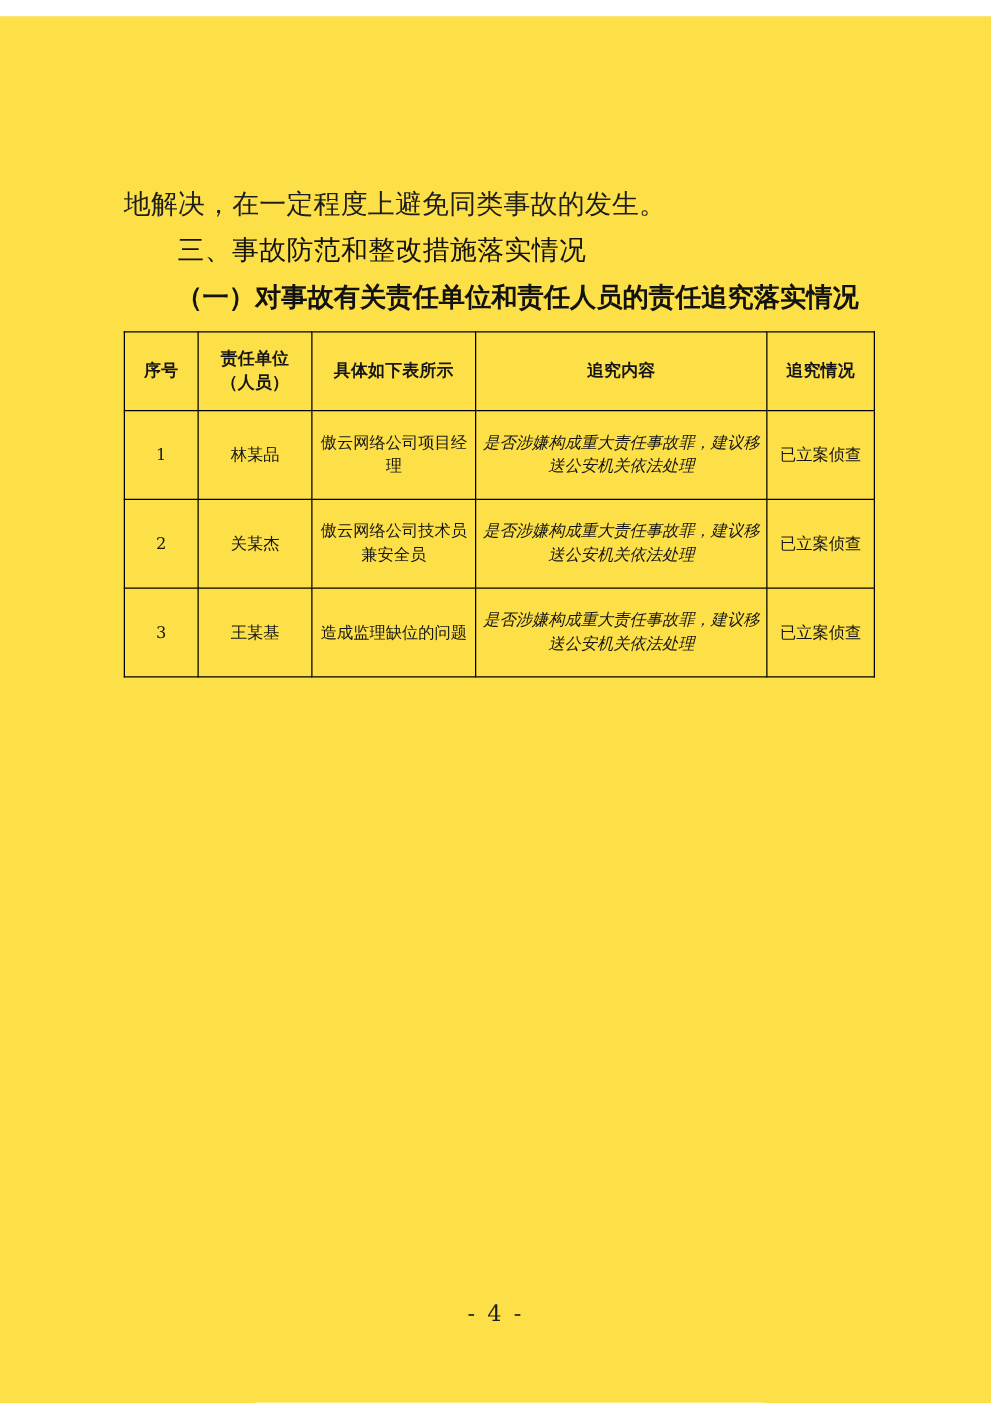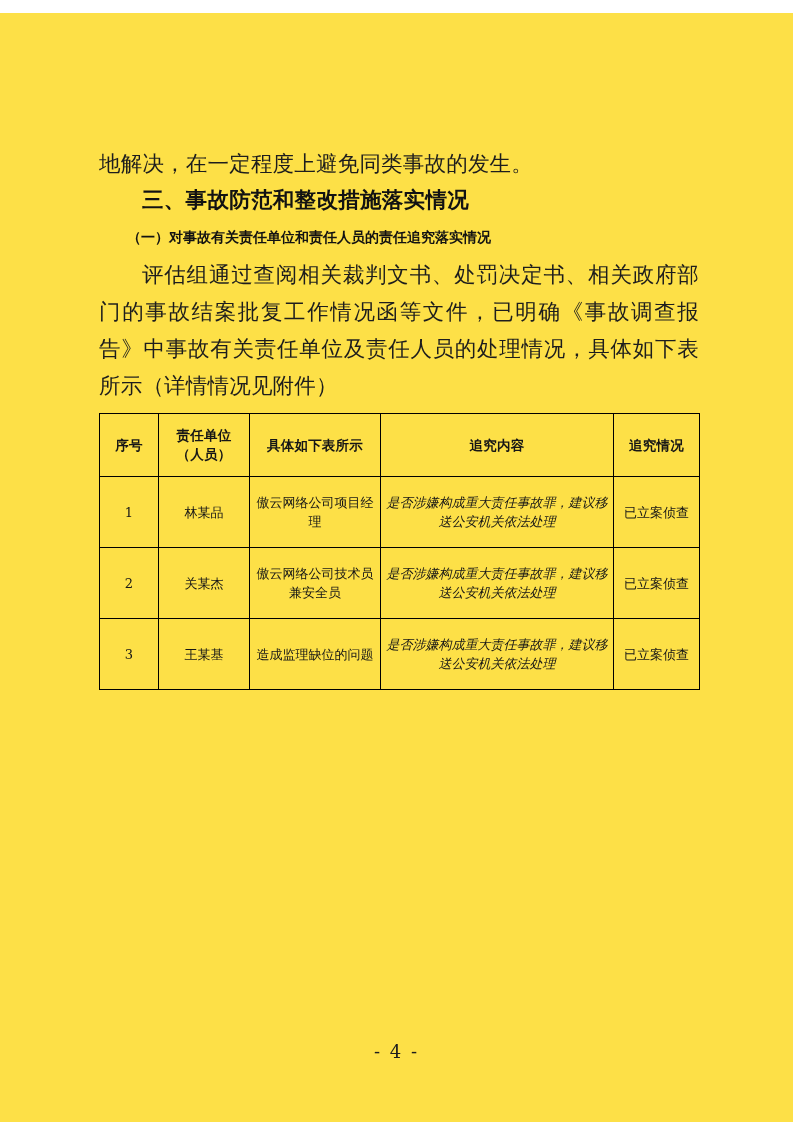"三、事故防范和整改措施落实情况" .h-level1 { font-weight: 700 -> 400 }
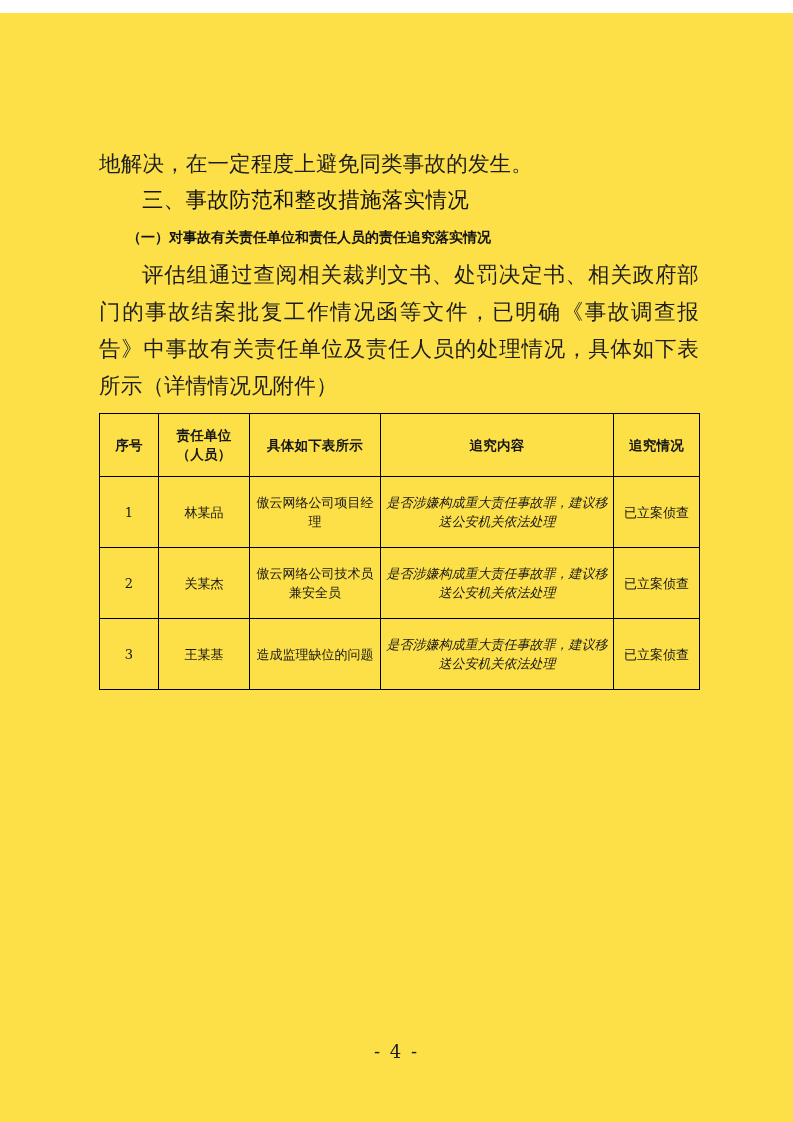"（一）对事故有关责任单位和责任人员的责任追究落实情况" .h-level2 { font-size: 14px -> 21px }
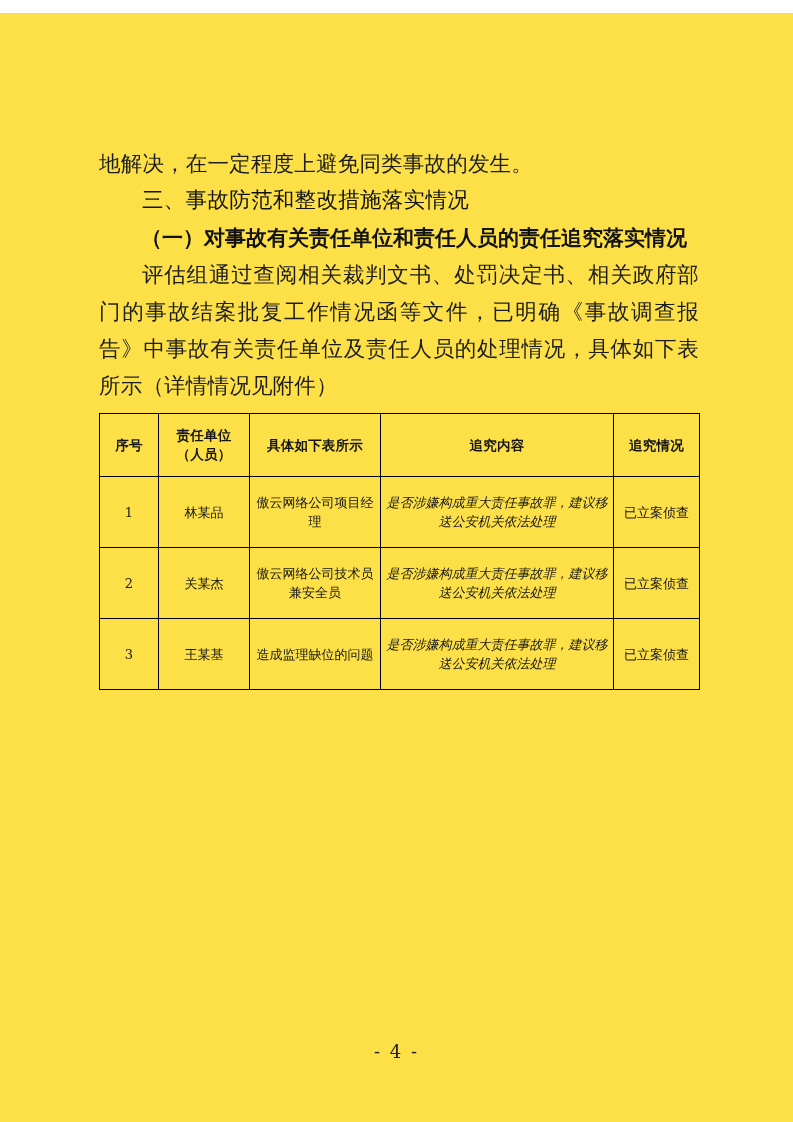"评估组通过查阅相关裁判文书、处罚决定书、相关政府部门的事故结案批复工作情况函等文" p.para { html: <p>评估组通过查阅相关裁判文书、处罚决定书、相关政府部门的事故结案批复工作情况函等文件，已明确《事故调查报告》中事故有关责任单位及责任人员的处理情况，具体如下表所示（详情情况见附件）</p> -> none }
